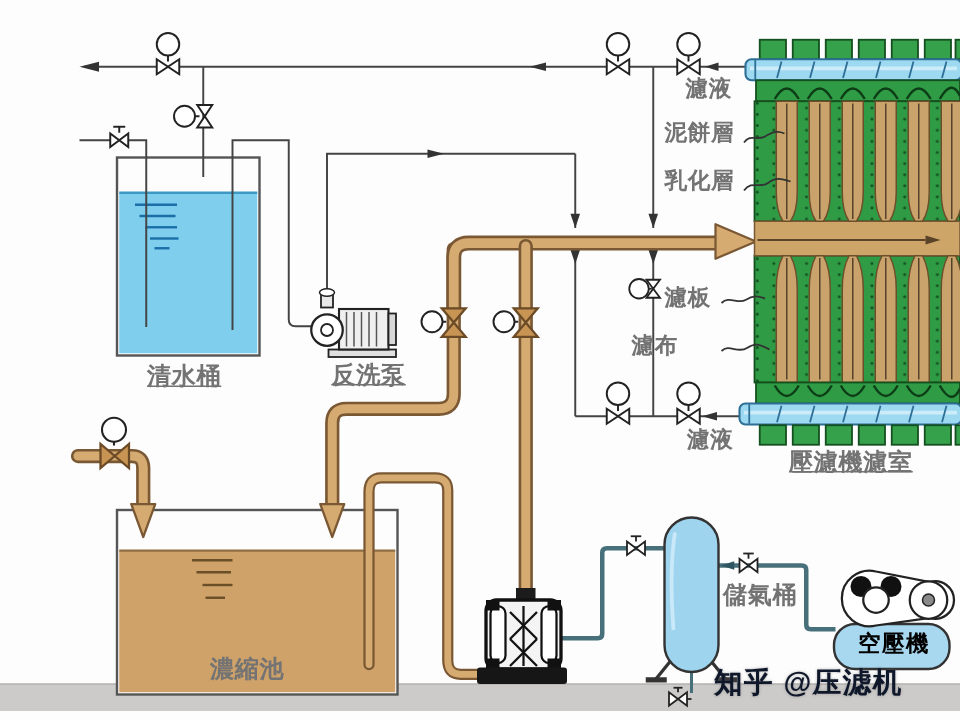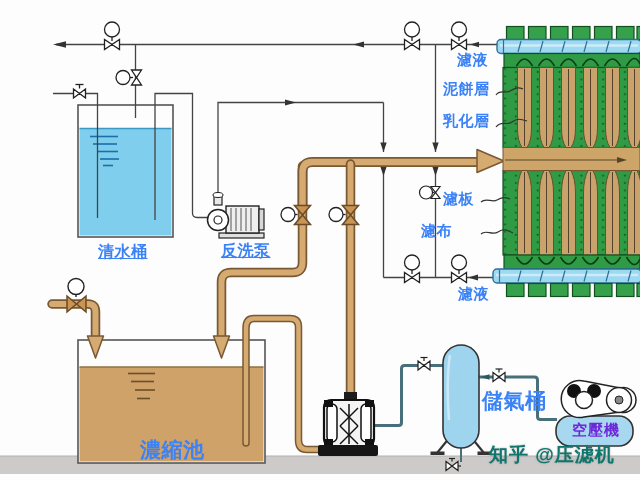"濾液" .lbl { color: #3b82f6 -> #737373 }
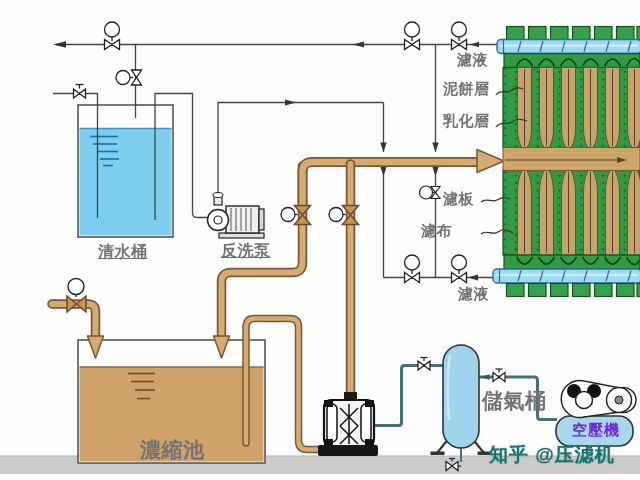"壓濾機濾室" div.lbl { html: none -> <div>壓濾機濾室</div> }
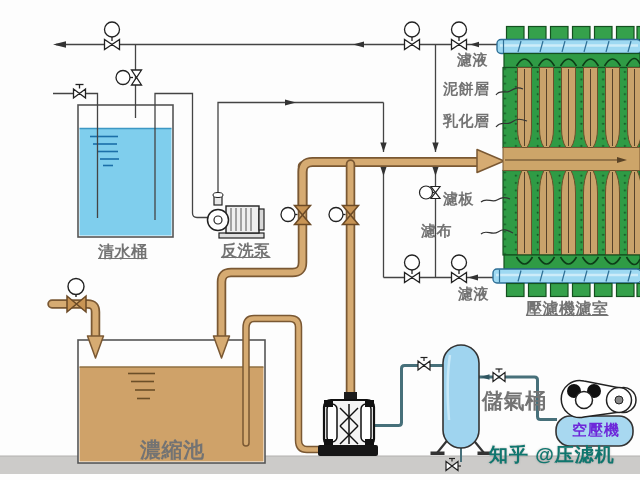"儲氣桶" .lbl-17 { font-size: 21px -> 16px }
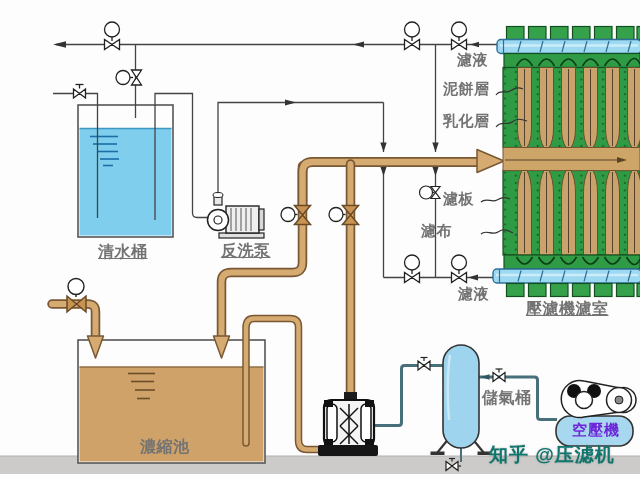"空壓機" #compressor-label { color: #6d28d9 -> #000000 }
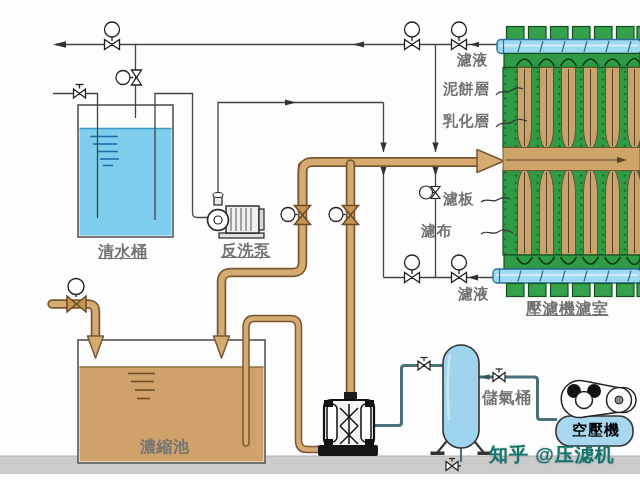"知乎 @压滤机" #watermark { color: #0f766e -> #0f172a; left: 489px -> 476px }
